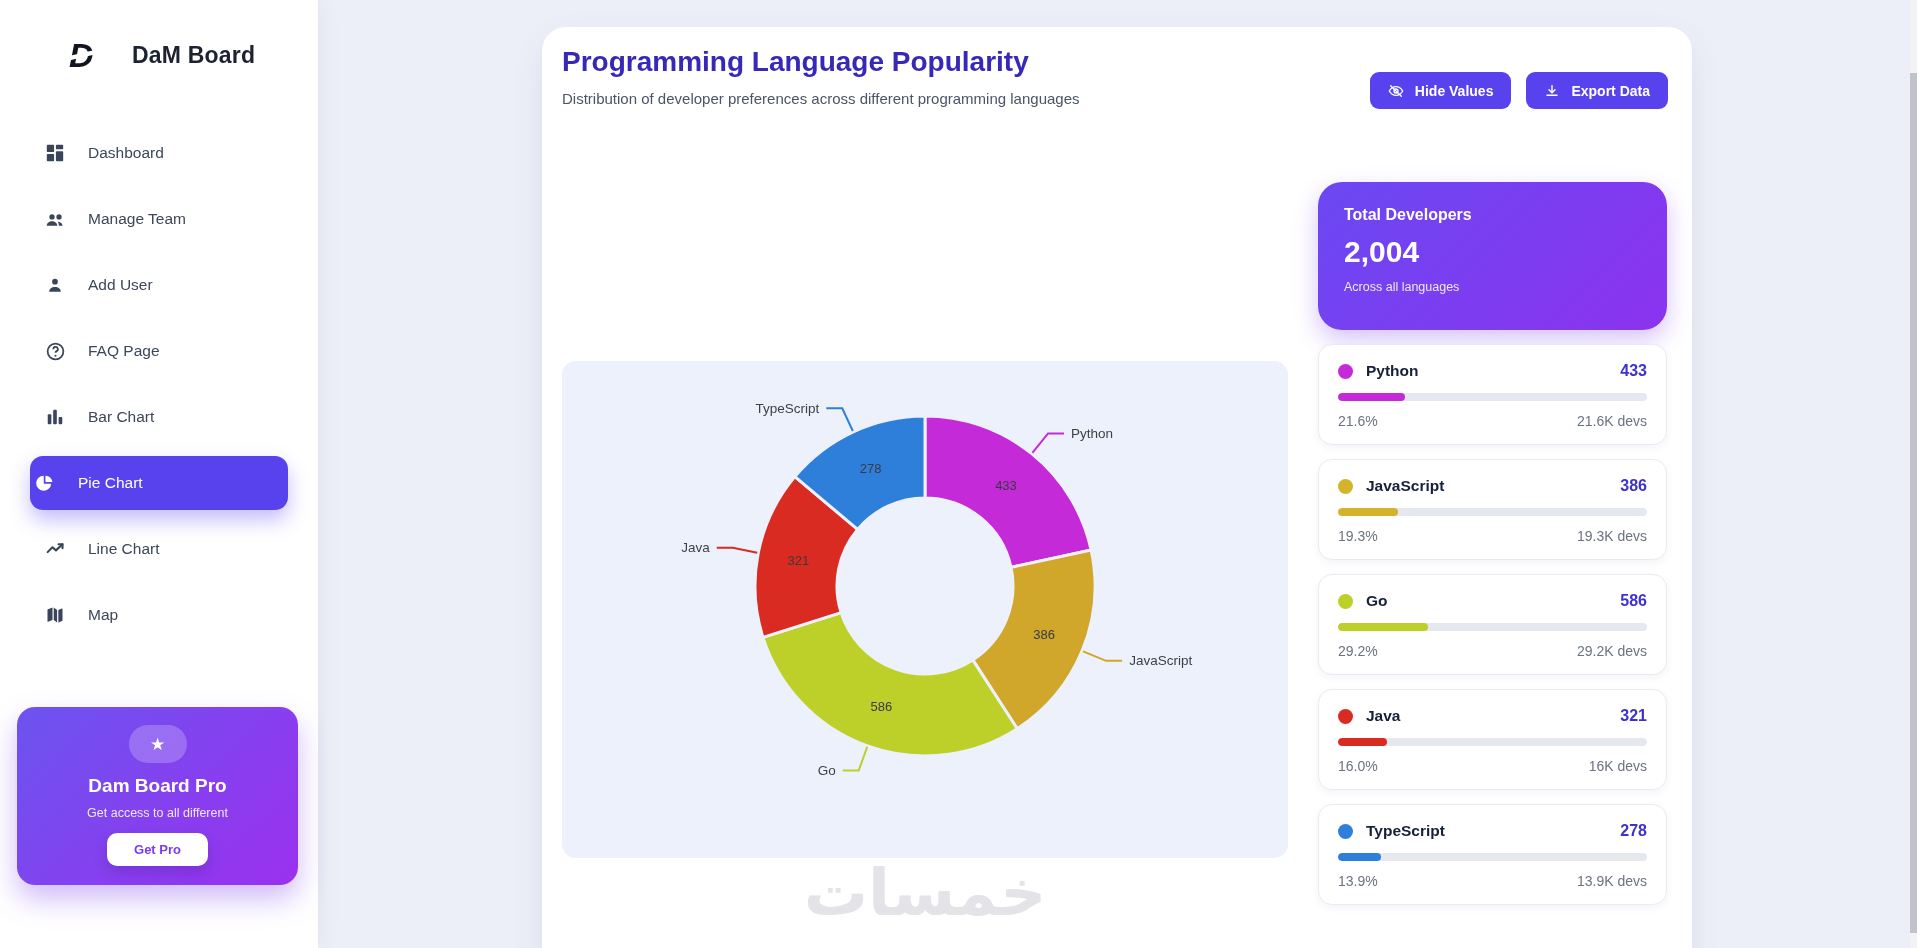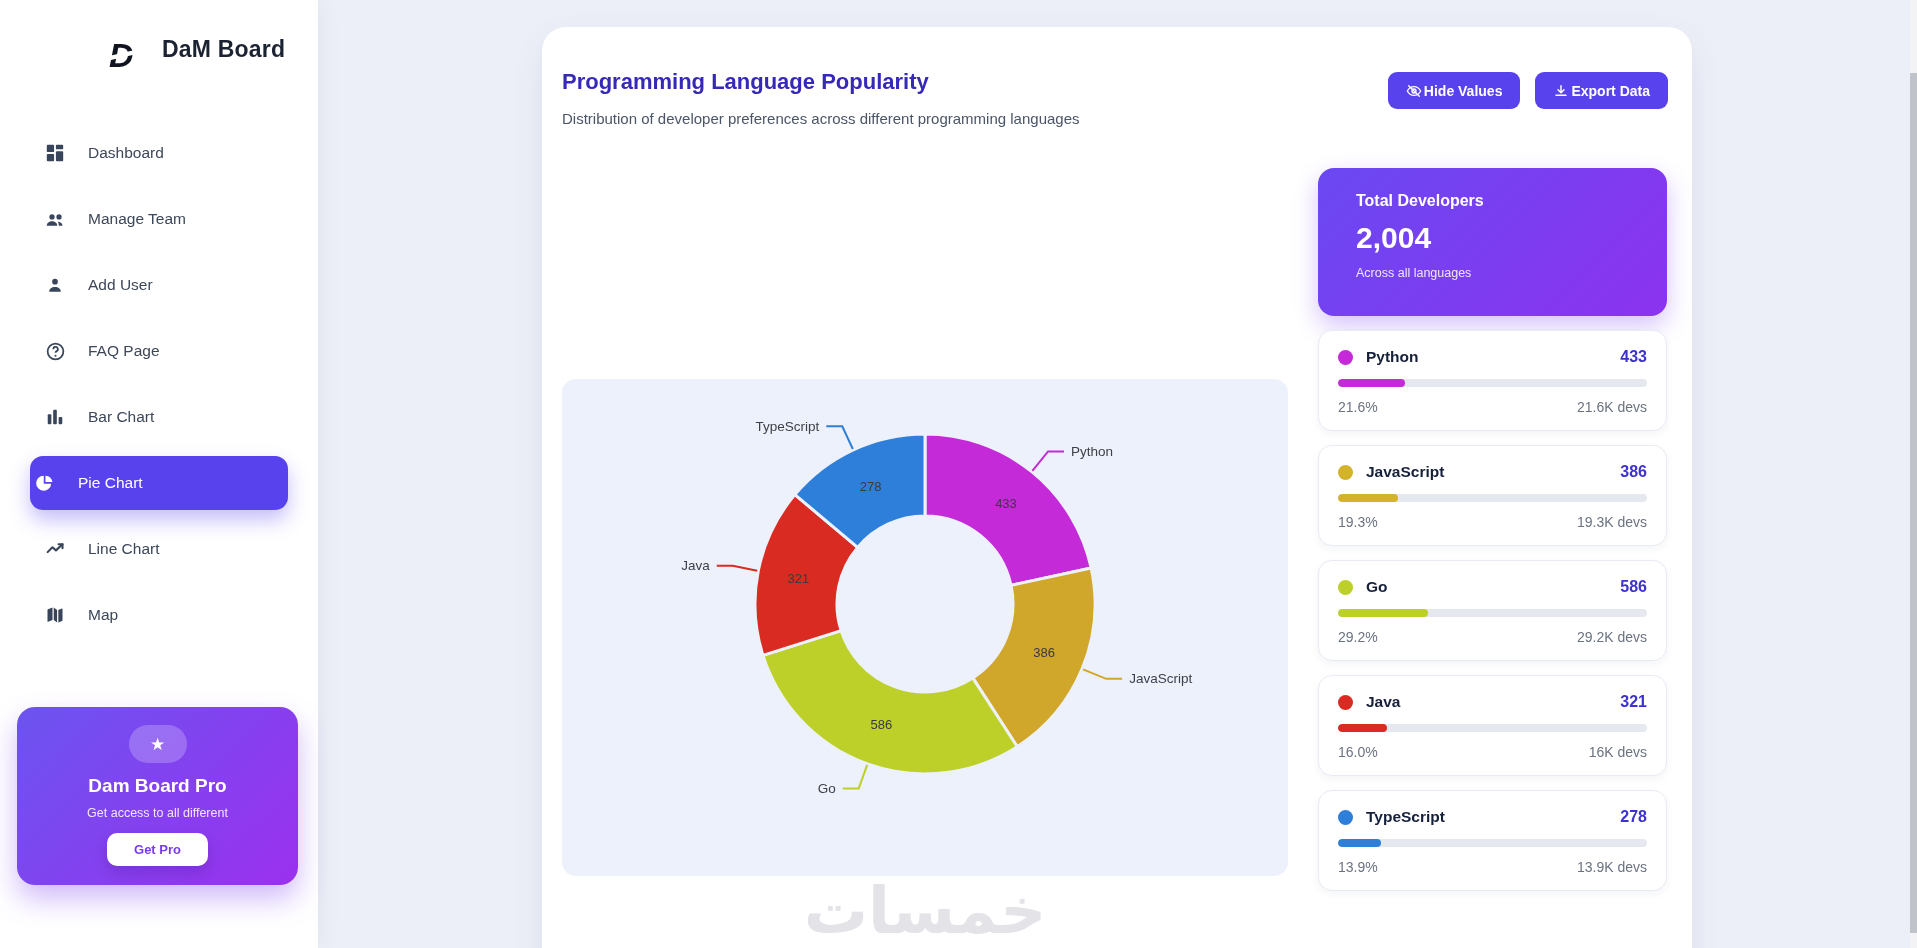"DaM Board" .brand-row { align-items: none -> center; gap: 14px -> 24px; padding: 36px 0 0 108px -> 36px 0 0 68px }
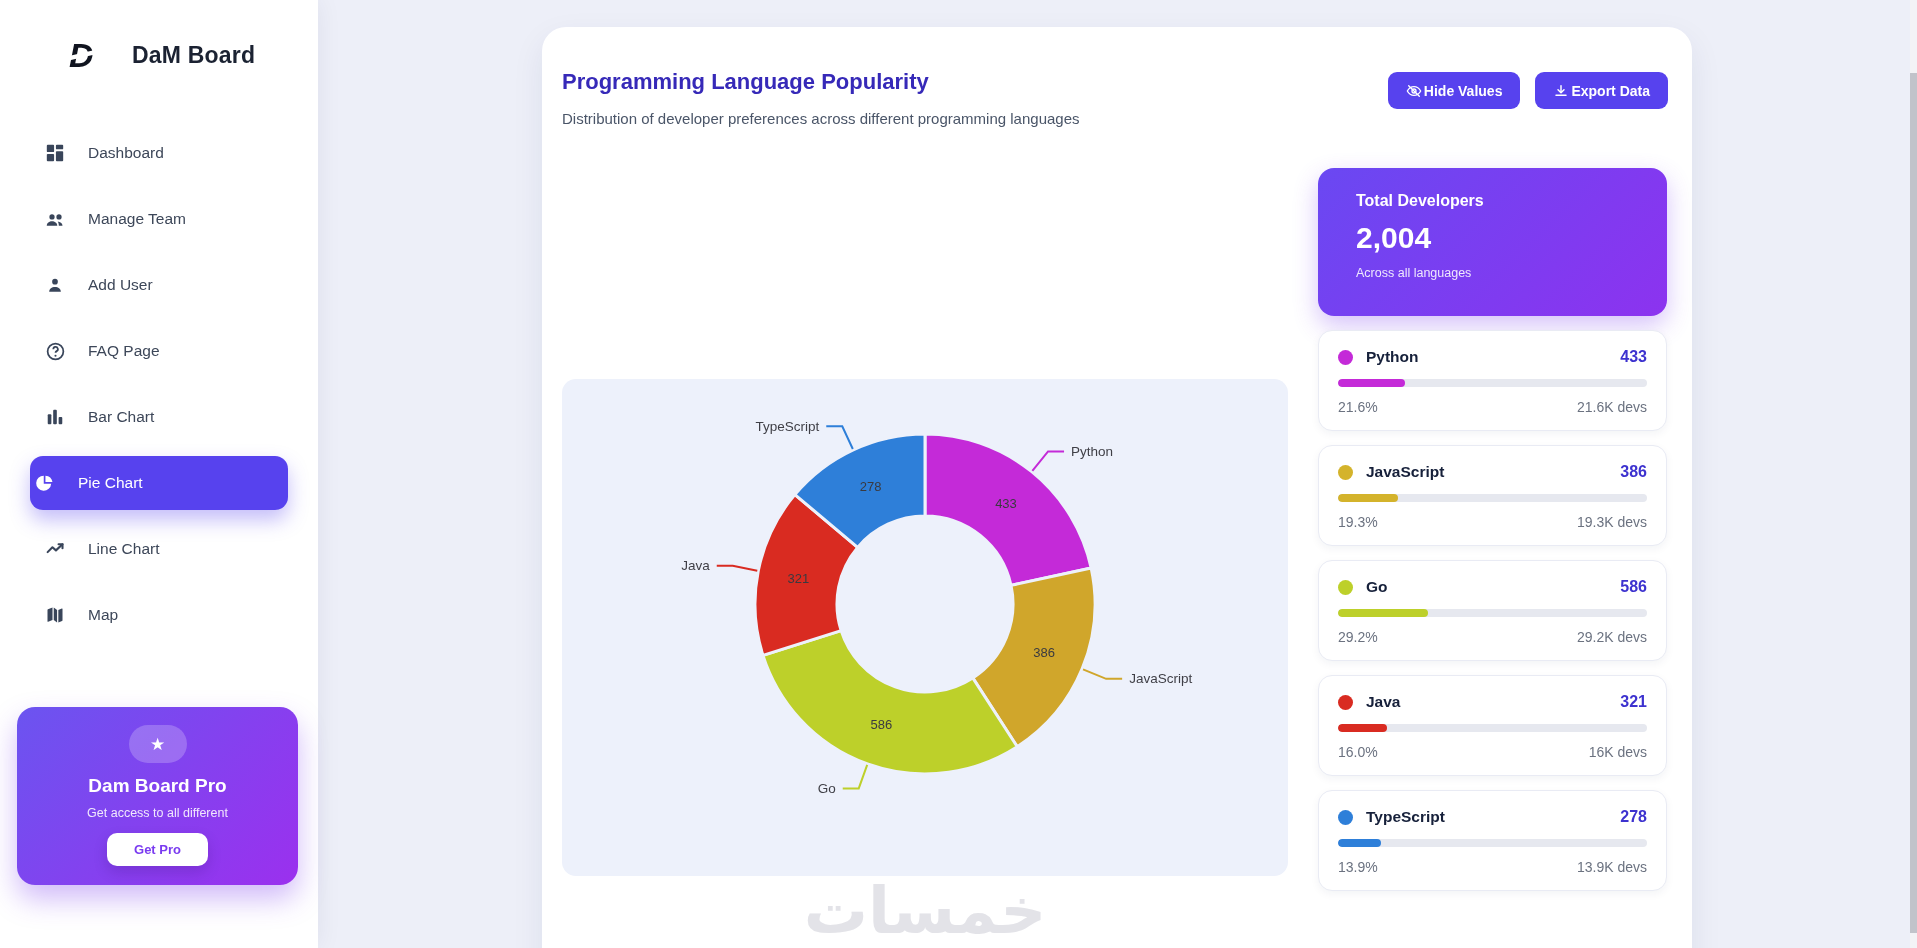"Programming Language Popularity" .page-title { font-size: 22px -> 28px; margin-top: 20px -> none }
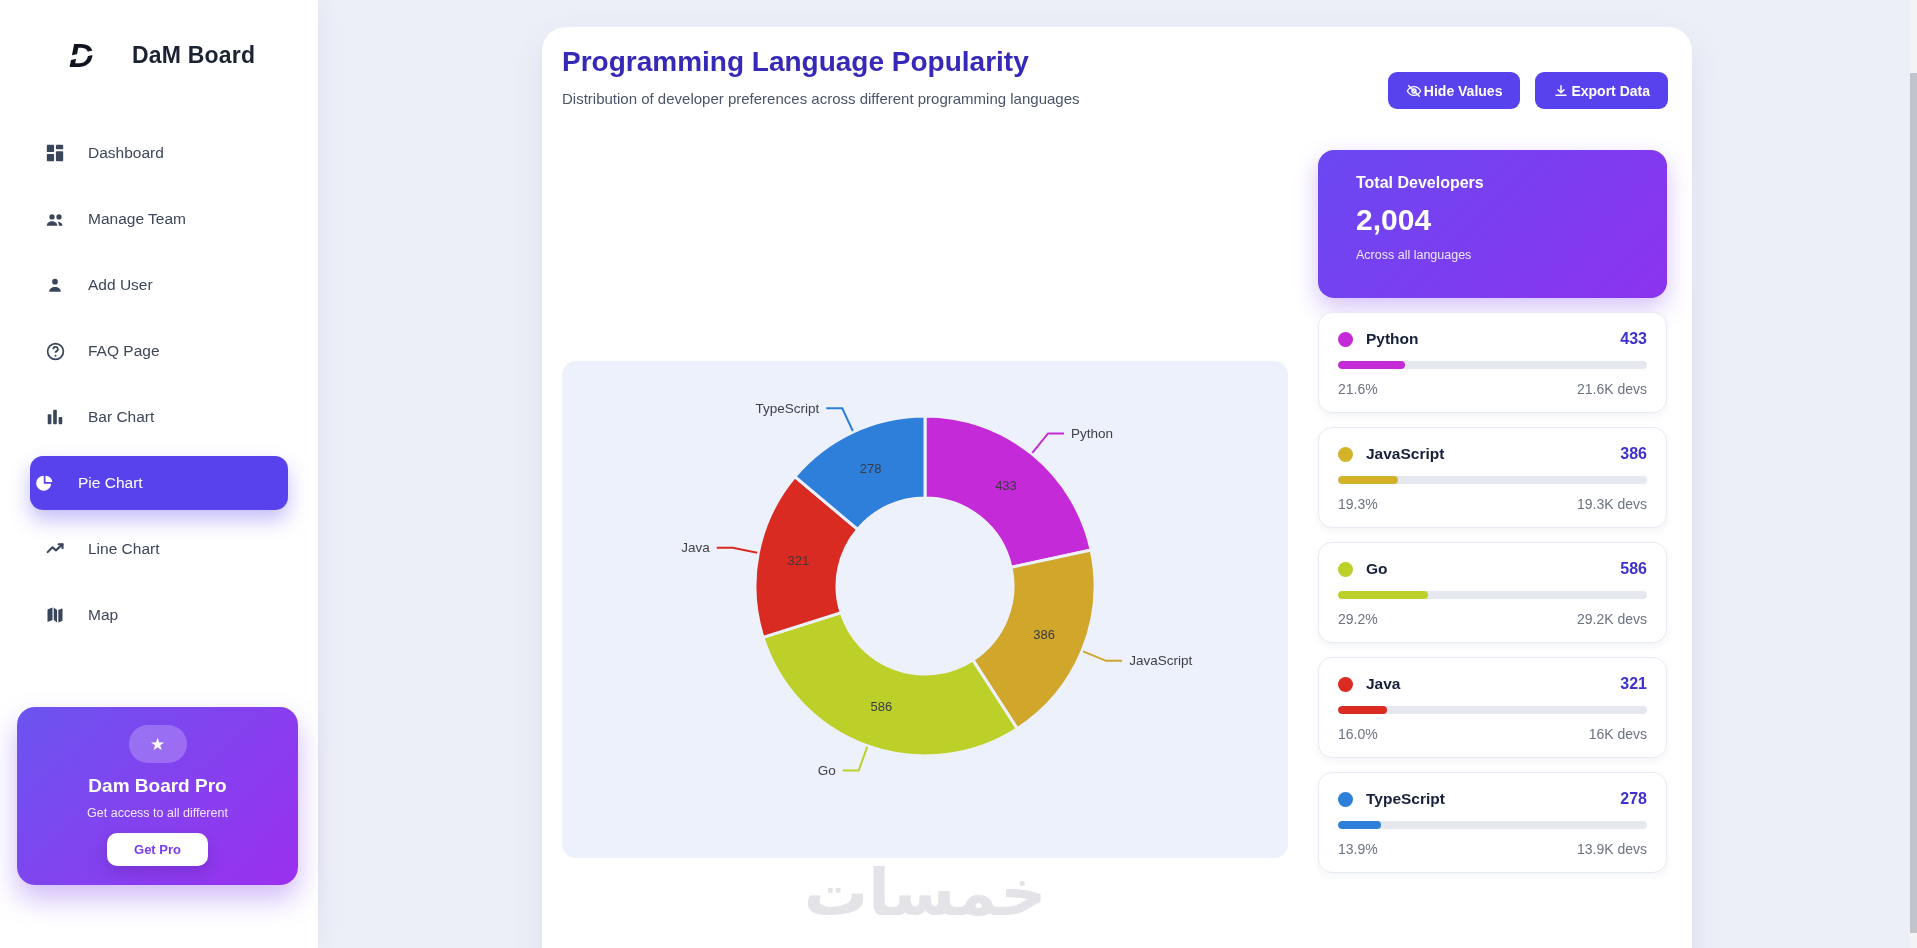"Hide Values" .action-btn { gap: 2px -> 11px }
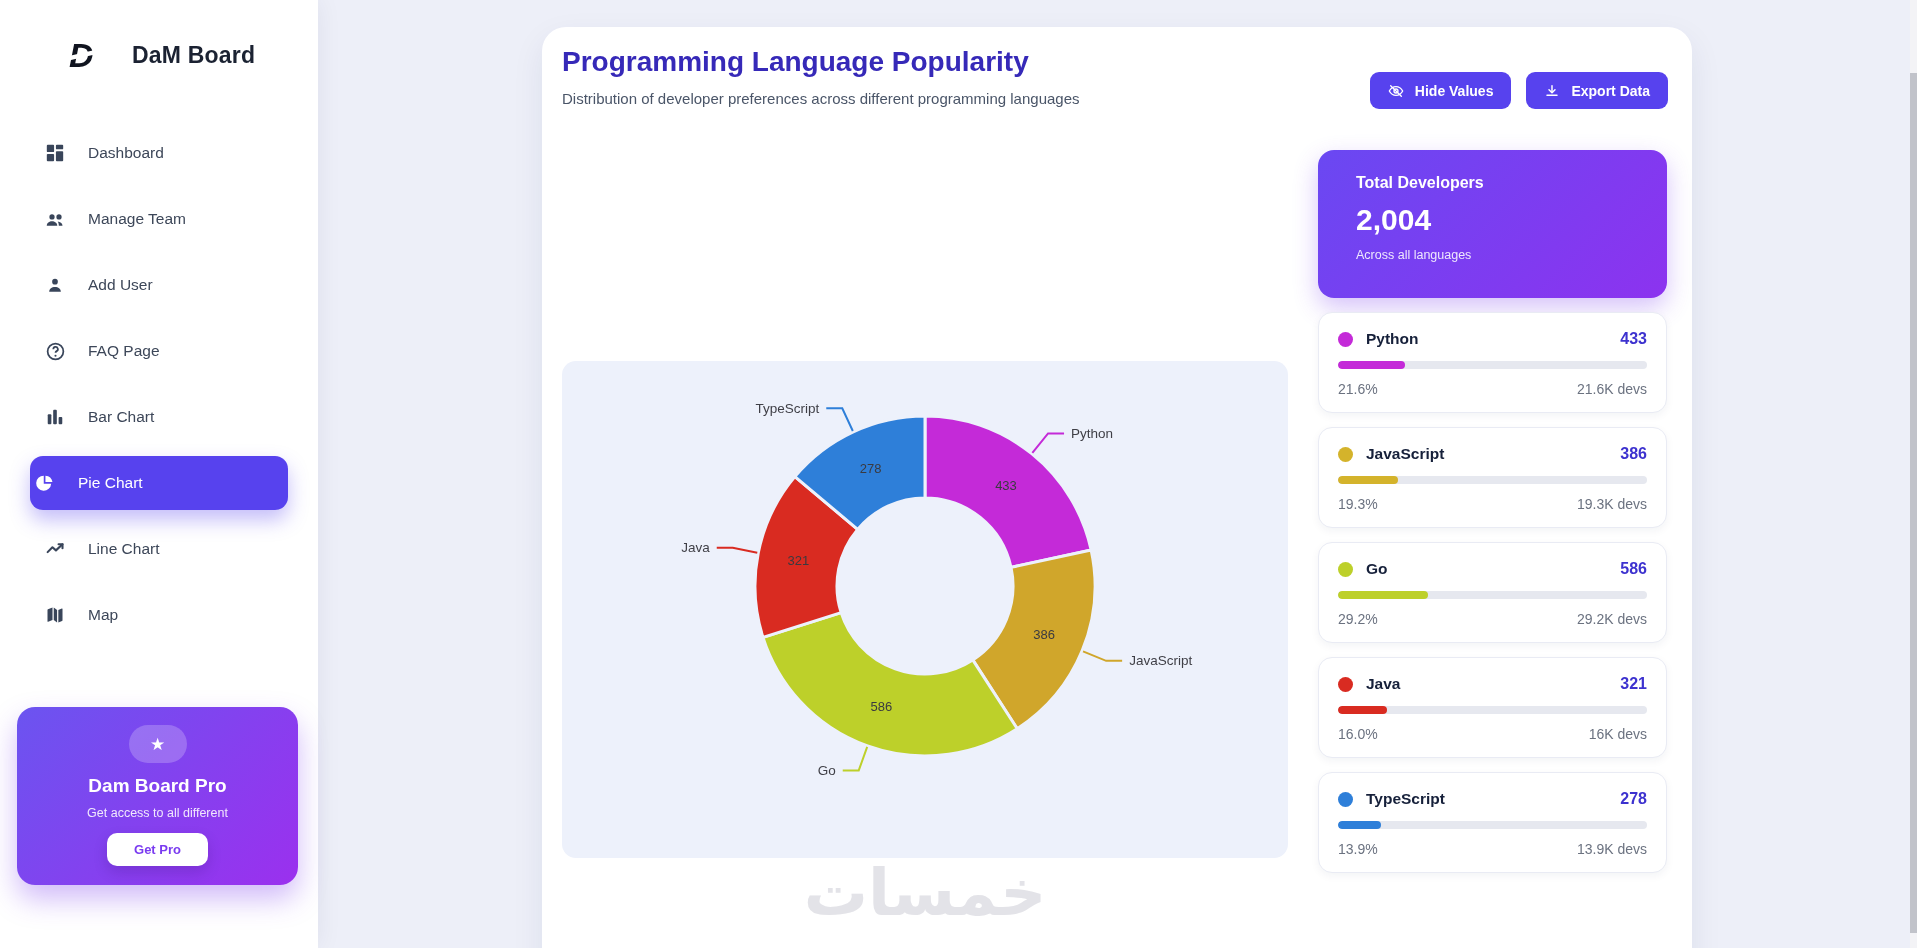"Total Developers" .total-card { border-radius: 16px -> 24px; margin-top: none -> 32px; padding: 24px 38px -> 24px 26px }
